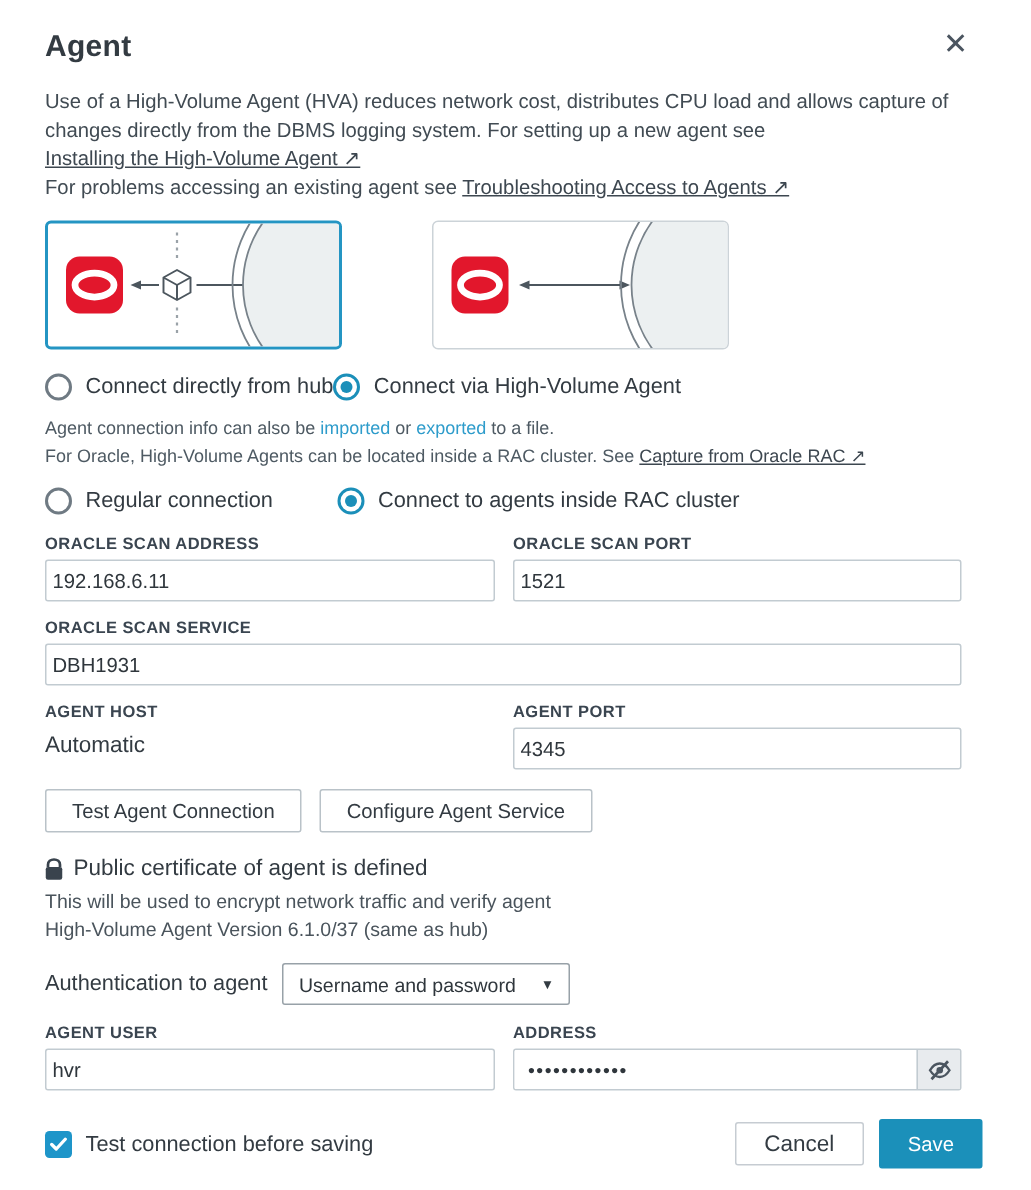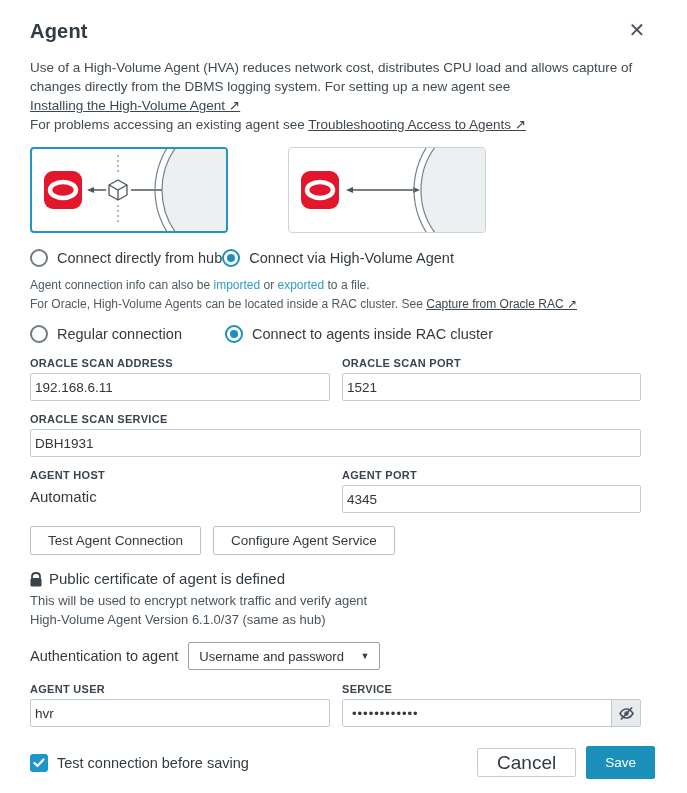"SERVICE" label.field-label { text: SERVICE -> ADDRESS }
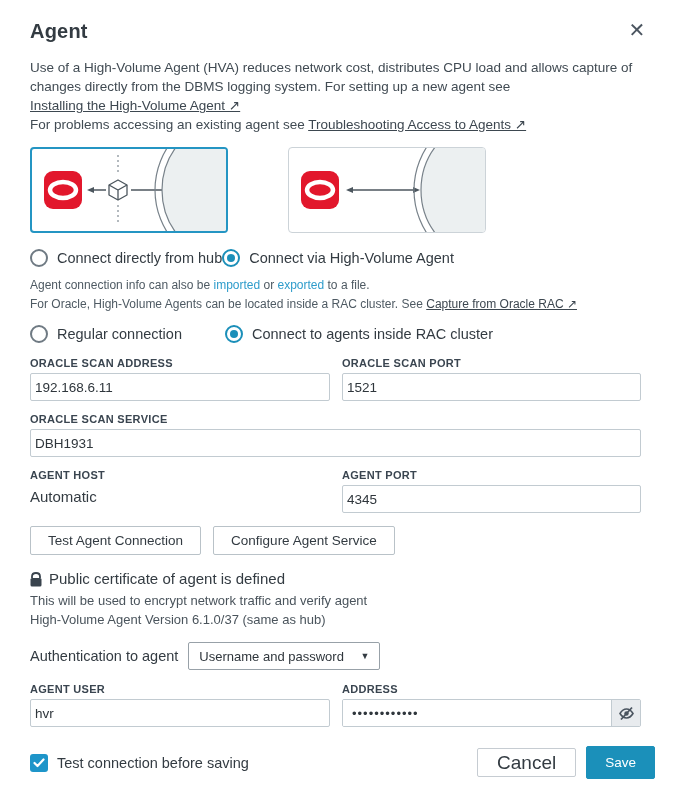"Cancel" .btn-cancel { font-size: 19px -> 15px }
